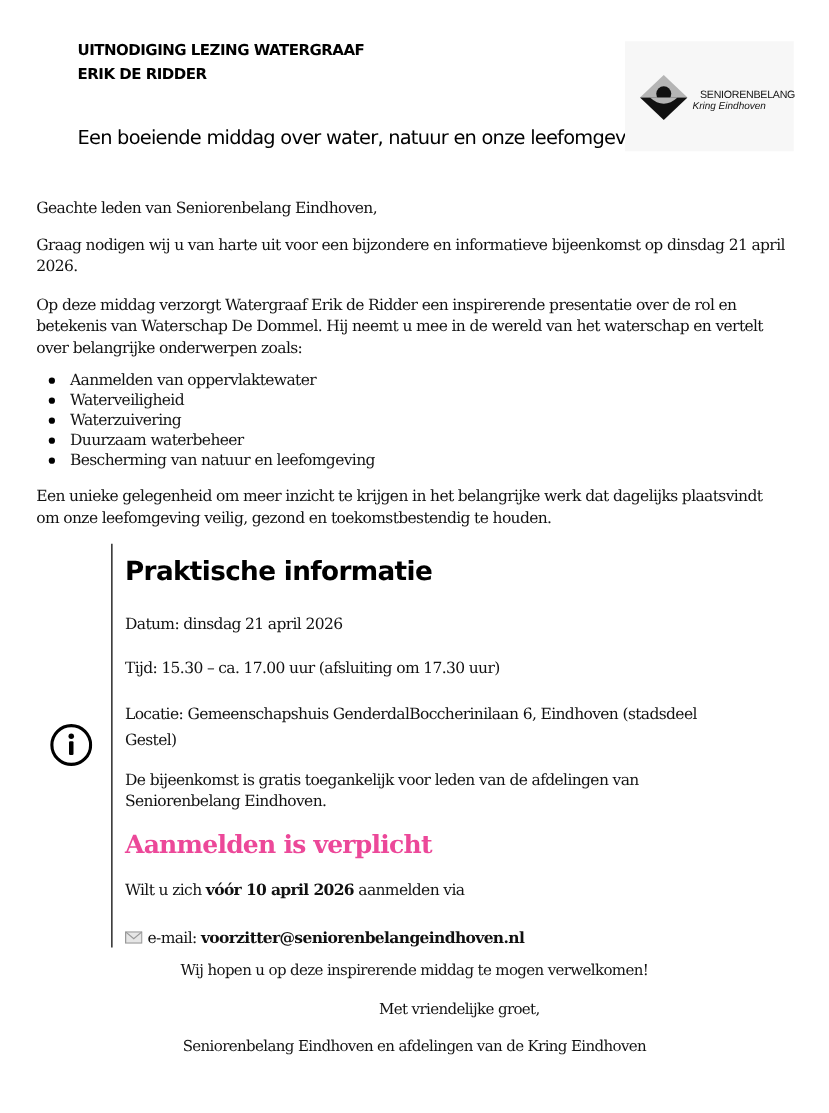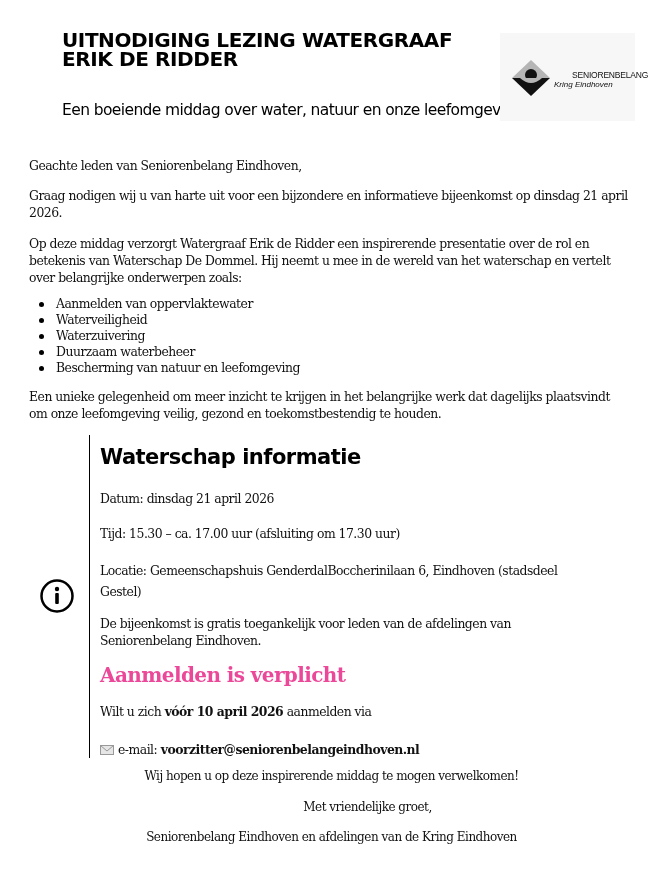"UITNODIGING LEZING WATERGRAAF" .title { font-size: 20px -> 12px }
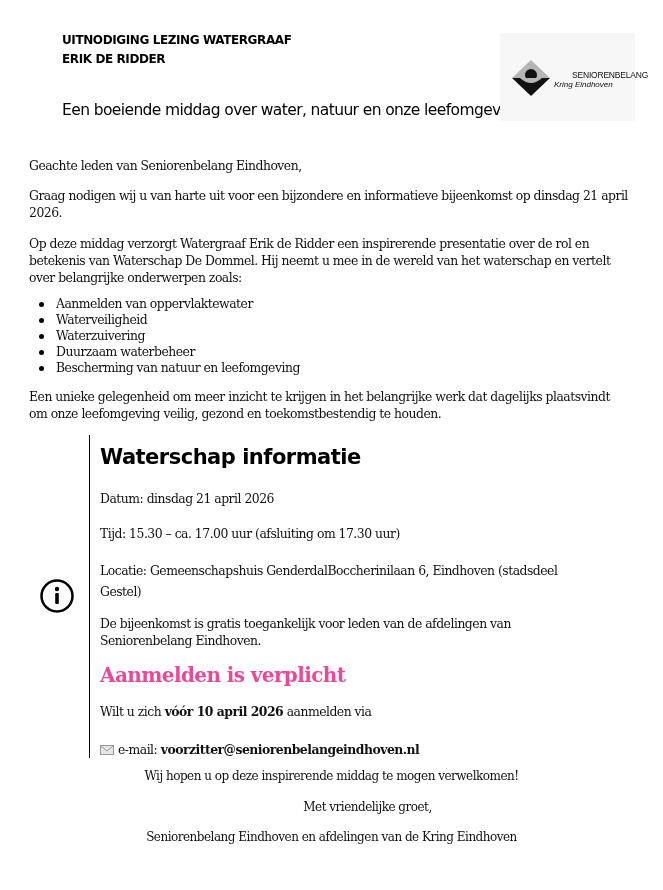"SENIORENBELANG" .logo .l1 { left: 72px -> 60px }
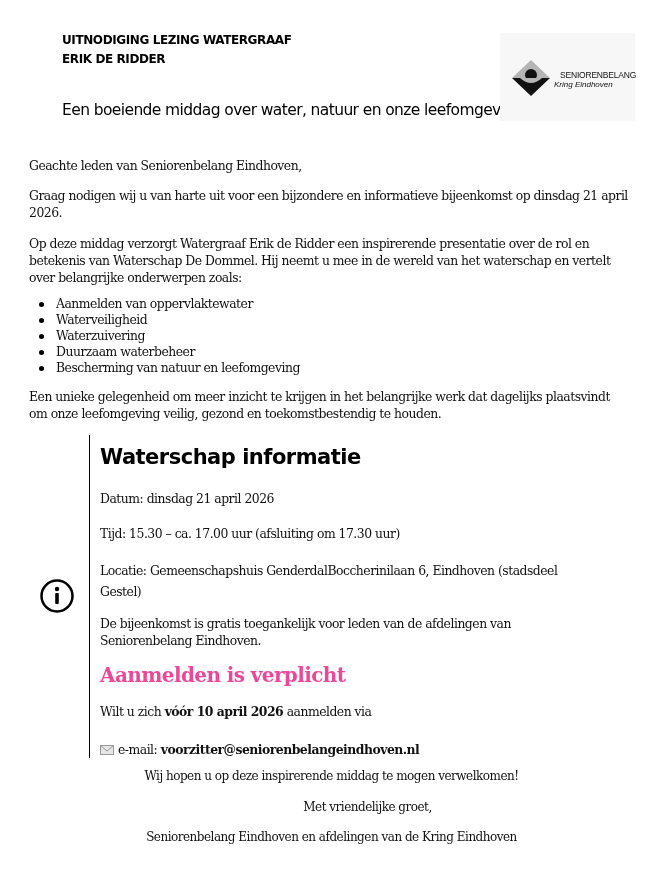"Waterschap informatie" div.h-prak { text: Waterschap -> Praktische }
